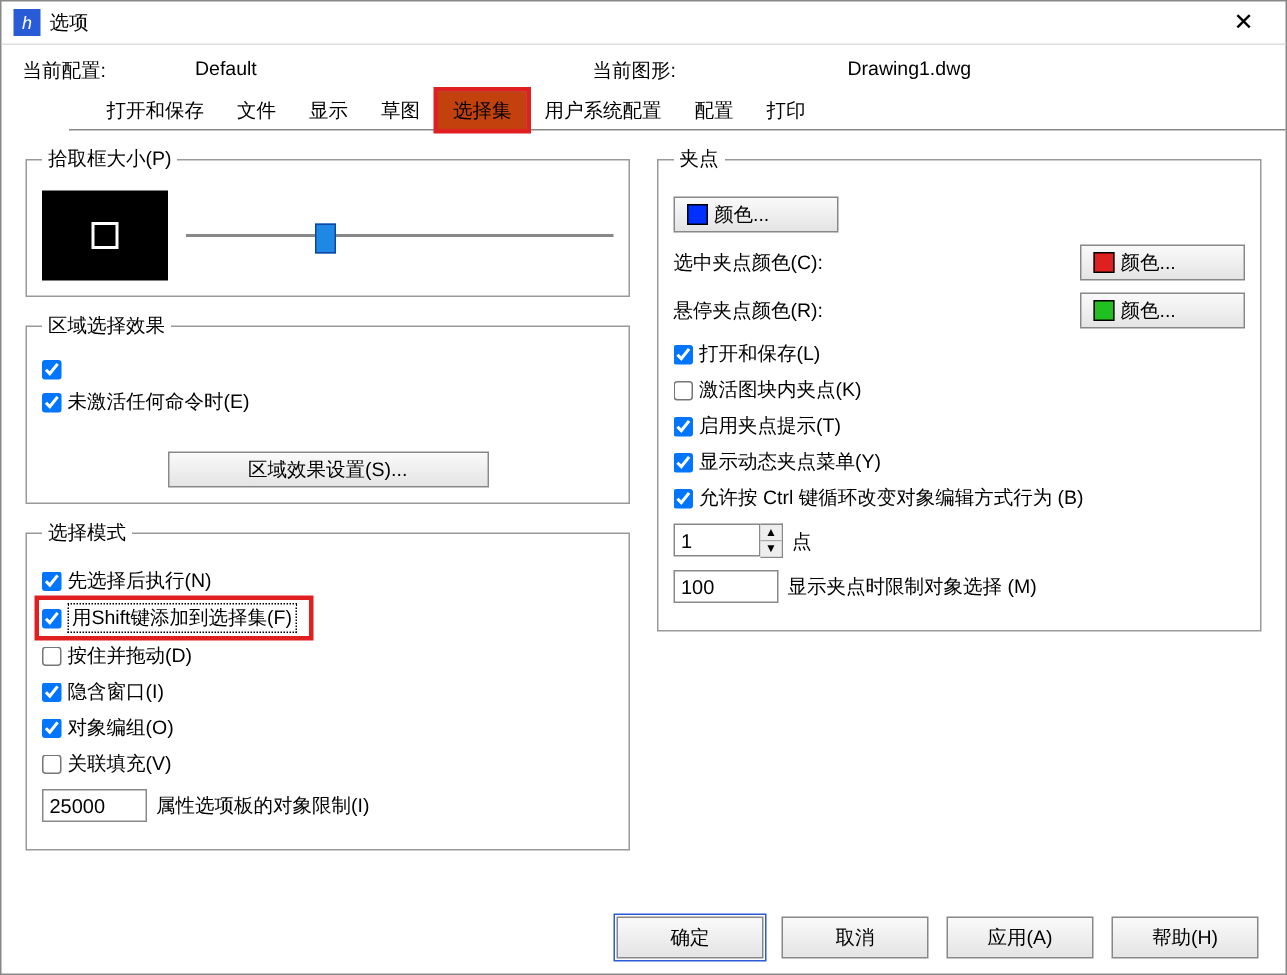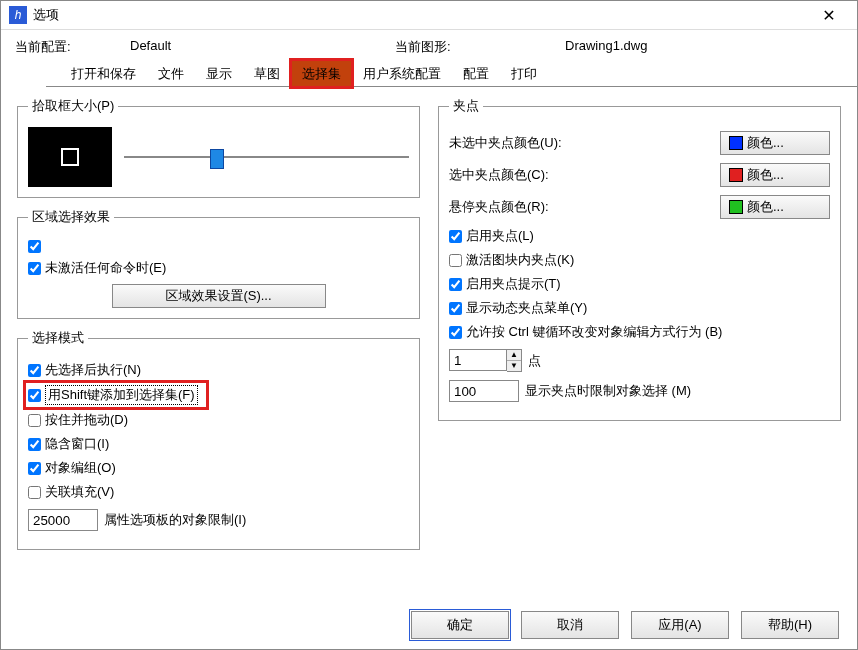"未选中夹点颜色(U):" span.lbl { html: <span>未选中夹点颜色(U):</span> -> none }
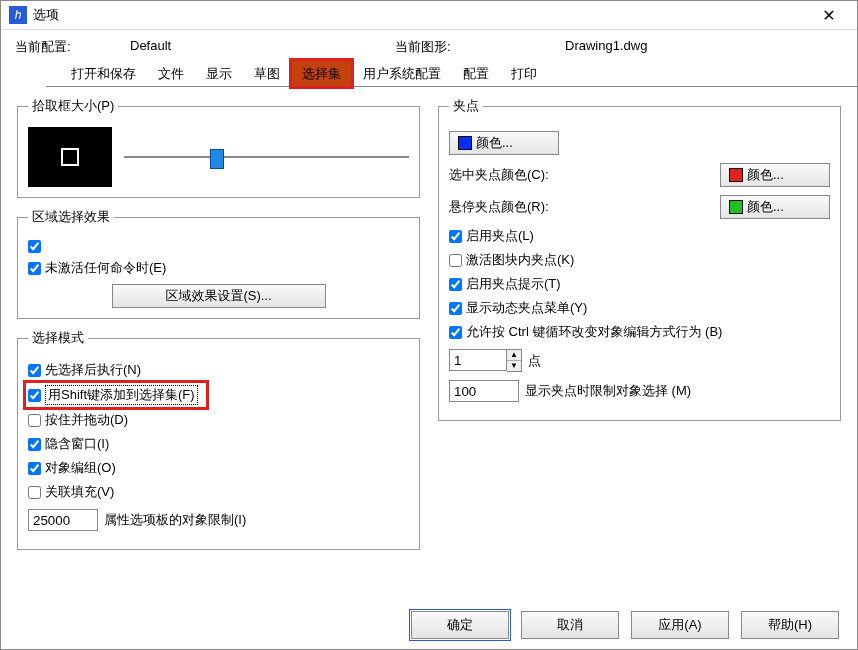"启用夹点(L)" label { text: 启用夹点 -> 打开和保存 }
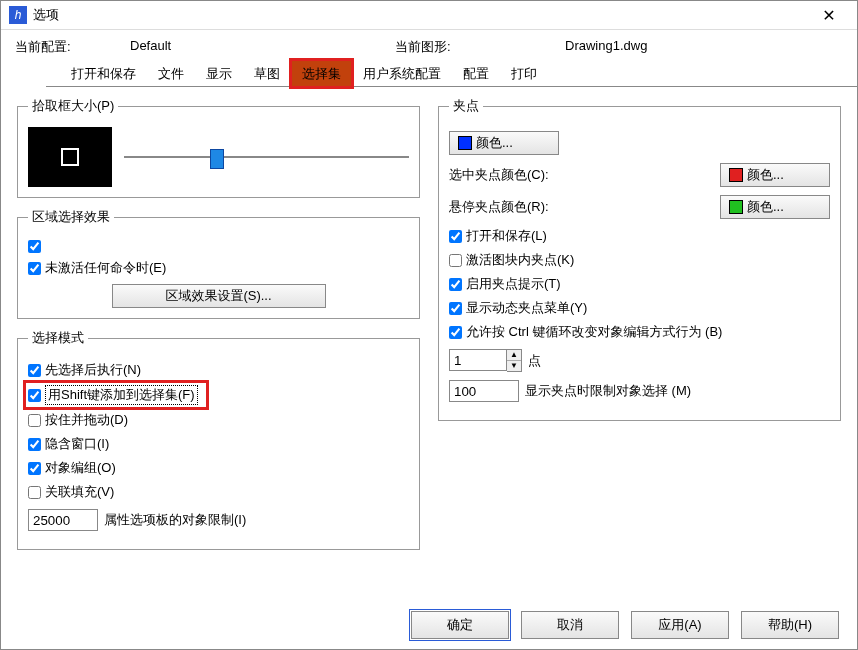"区域效果设置(S)..." div { margin-top: 7px -> 24px }
